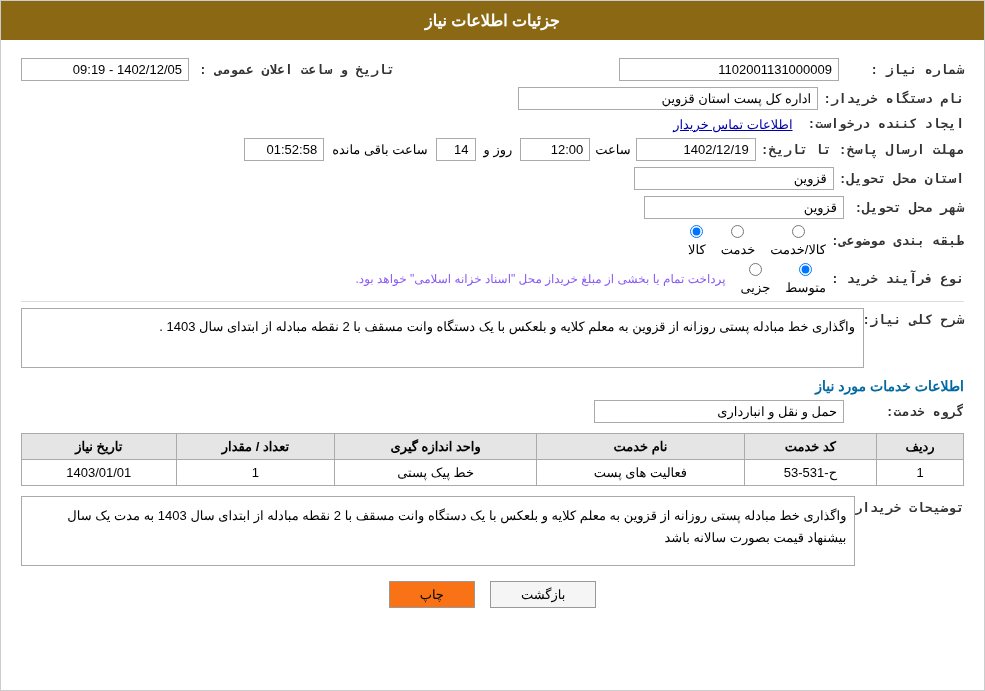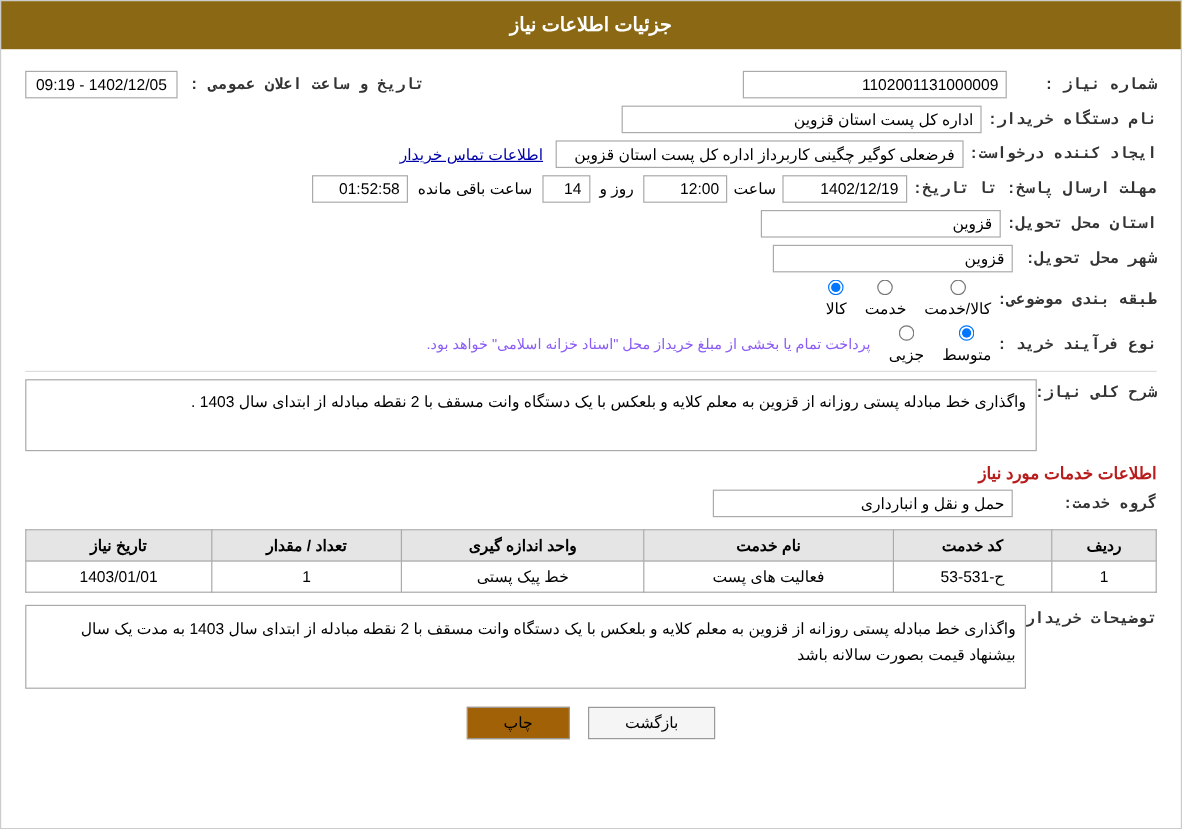"1402/12/05 - 09:19" .date-box { text-align: center -> none; width: 127px -> 168px }
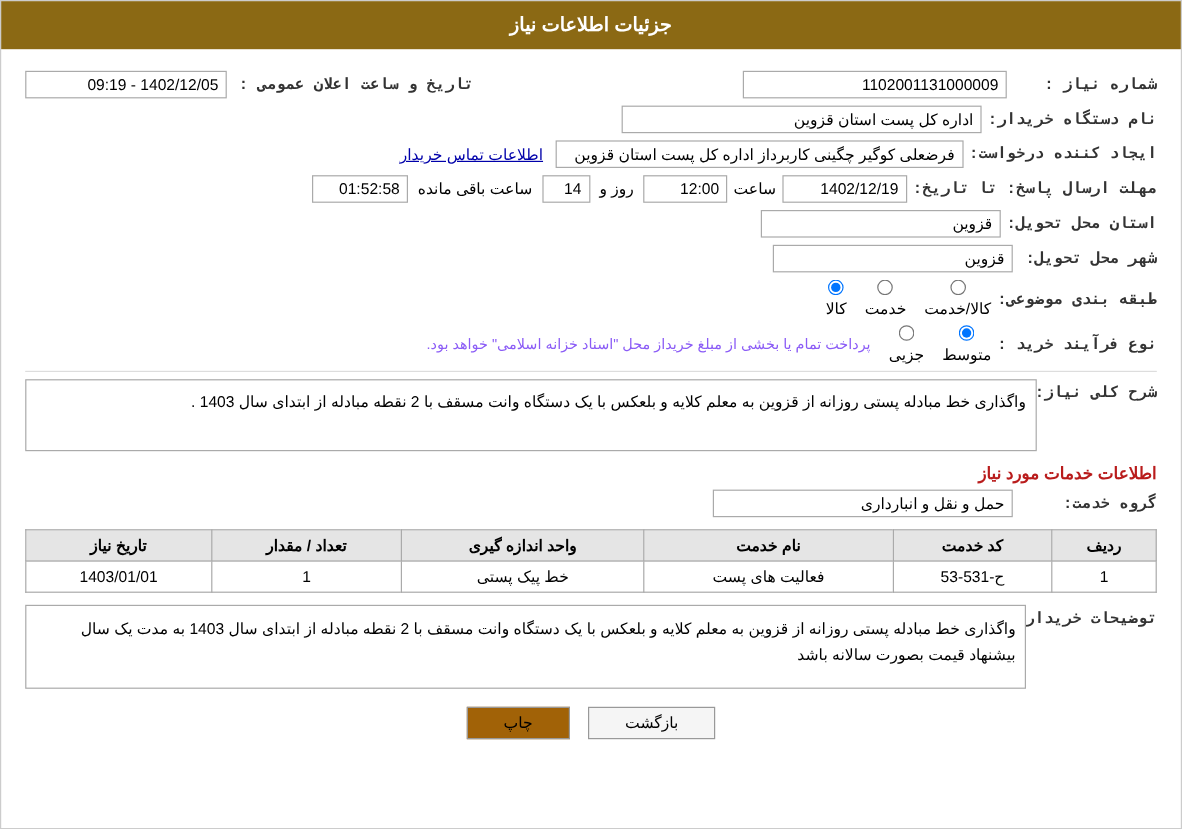"فرضعلی کوگیر چگینی کاربرداز اداره" div.value-box { html: <div>فرضعلی کوگیر چگینی کاربرداز اداره کل پست استان قزوین</div> -> none }
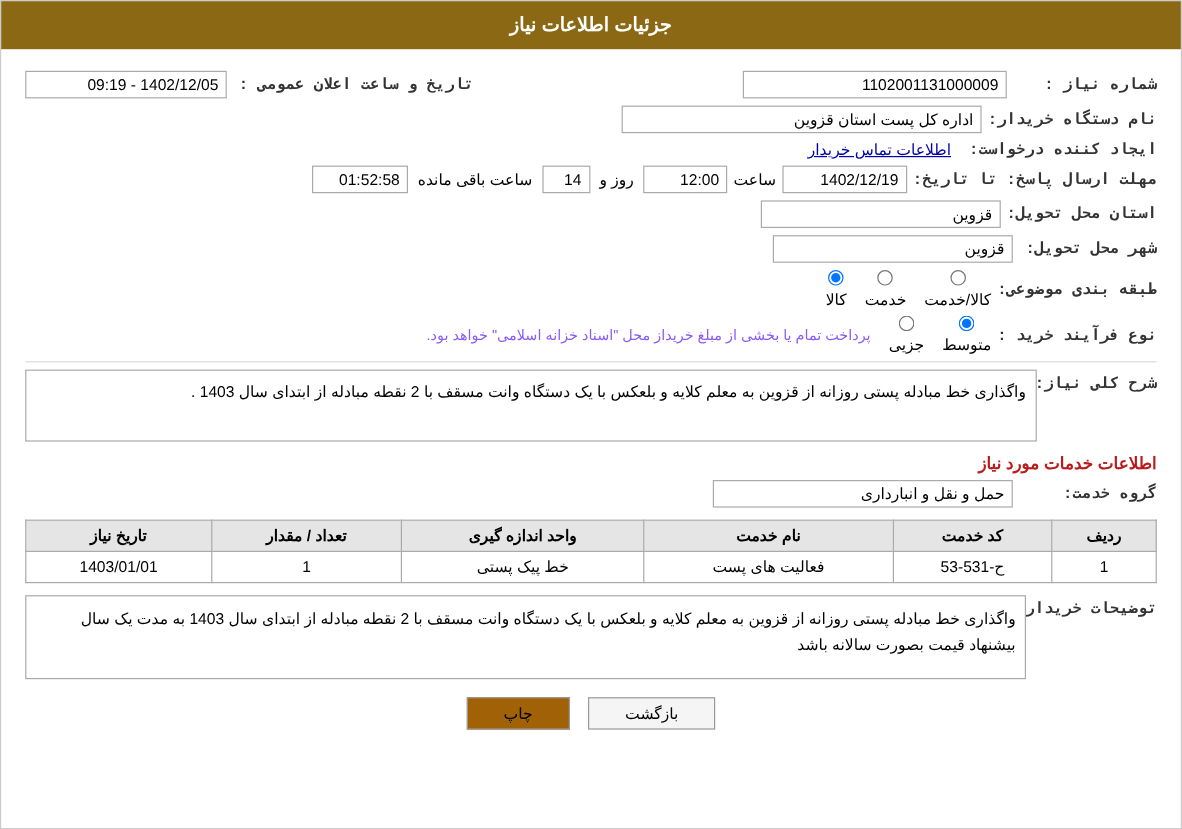"1402/12/19" div.value-box { width: 104px -> 120px }
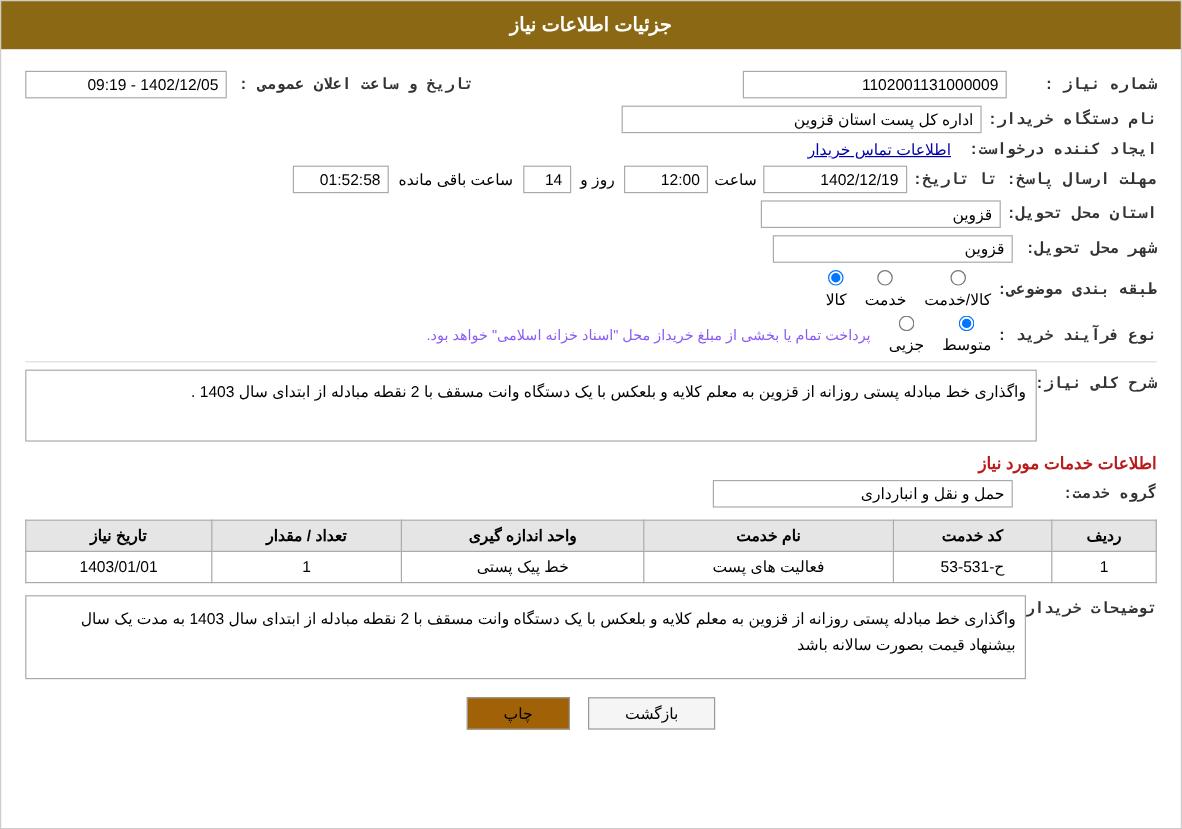"اطلاعات خدمات مورد نیاز" .section-title { color: #b91c1c -> #0369a1 }
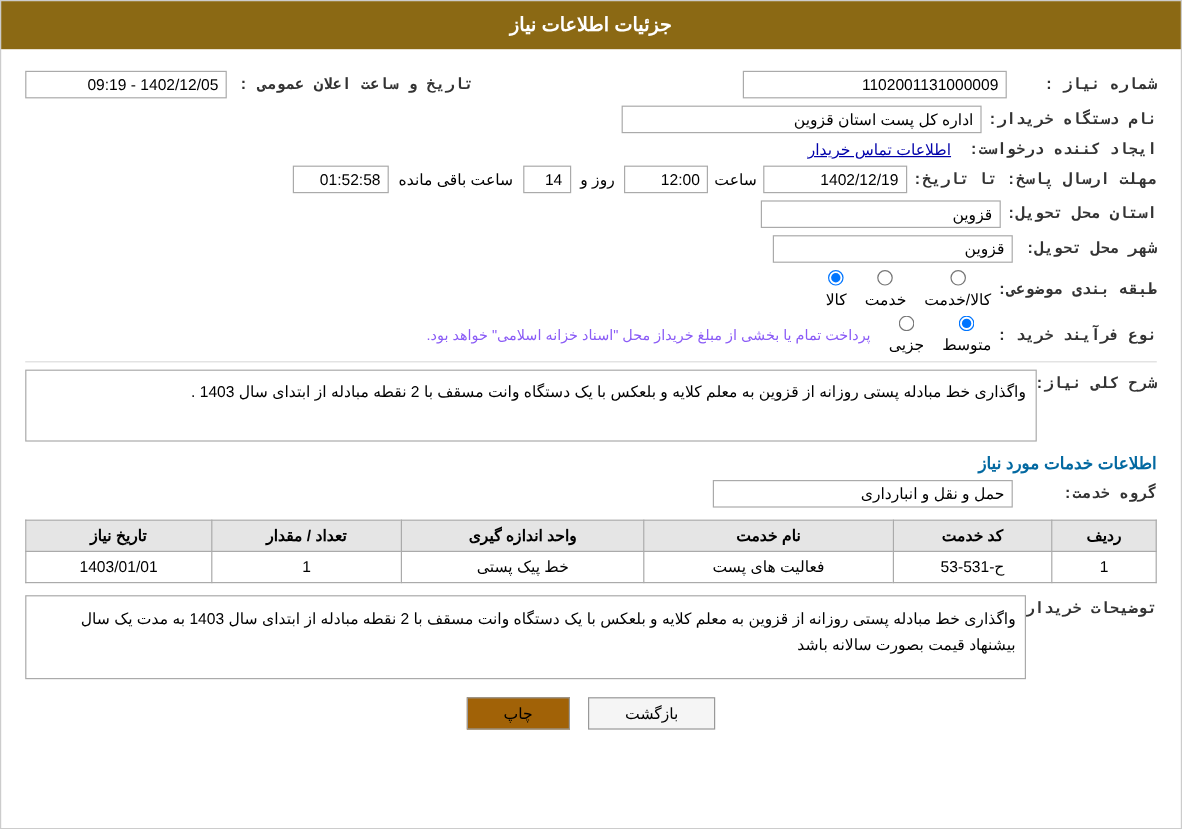"چاپ" .btn-print { background: #a16207 -> #f97316 }
